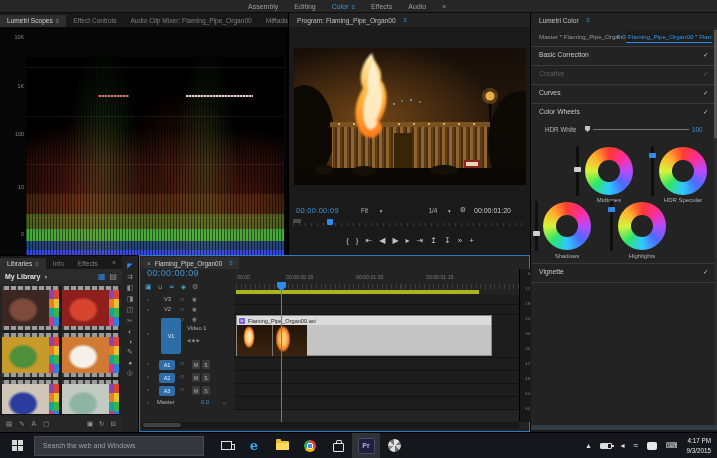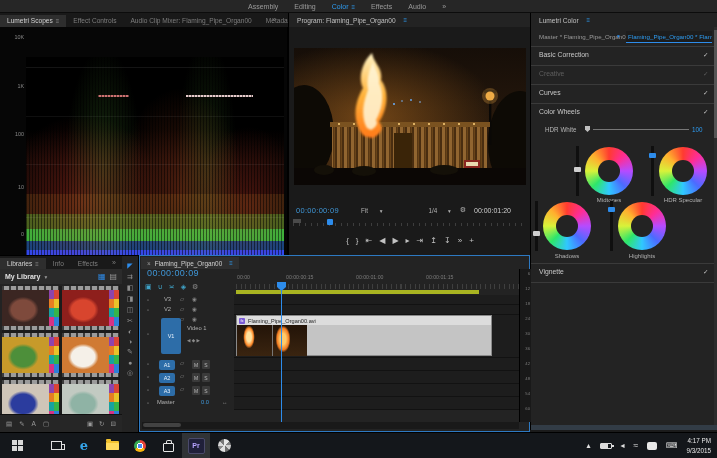"Search the web and Windows" input { html: none -> <input> }
